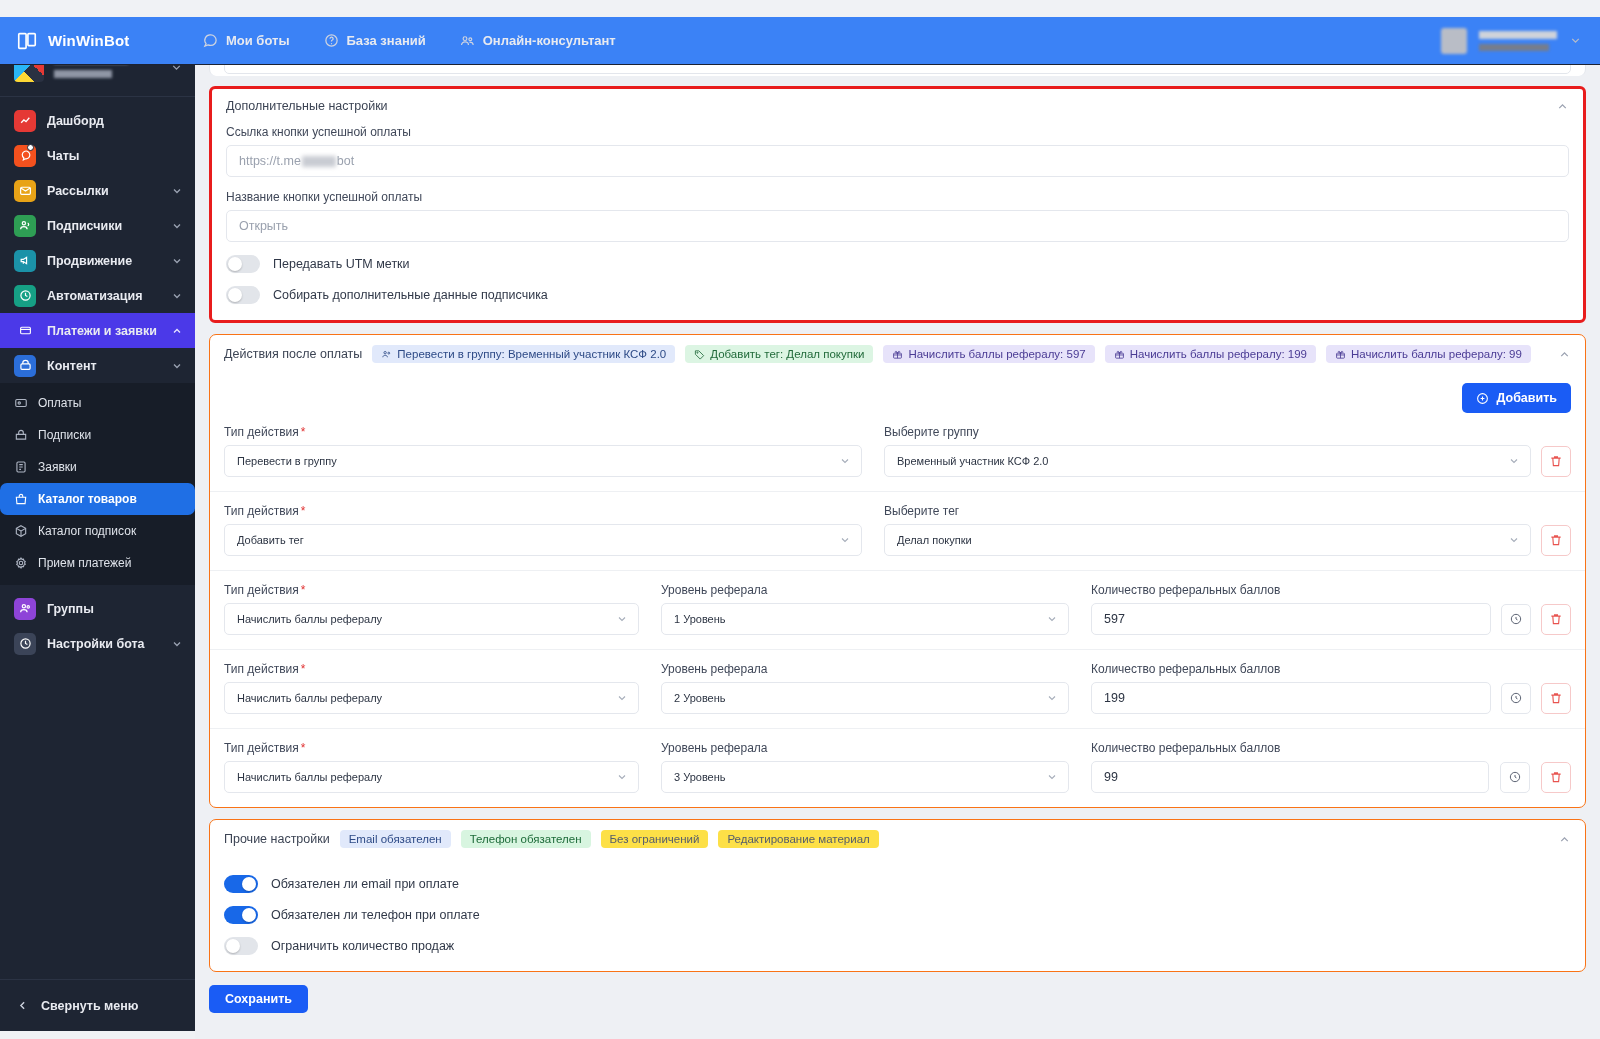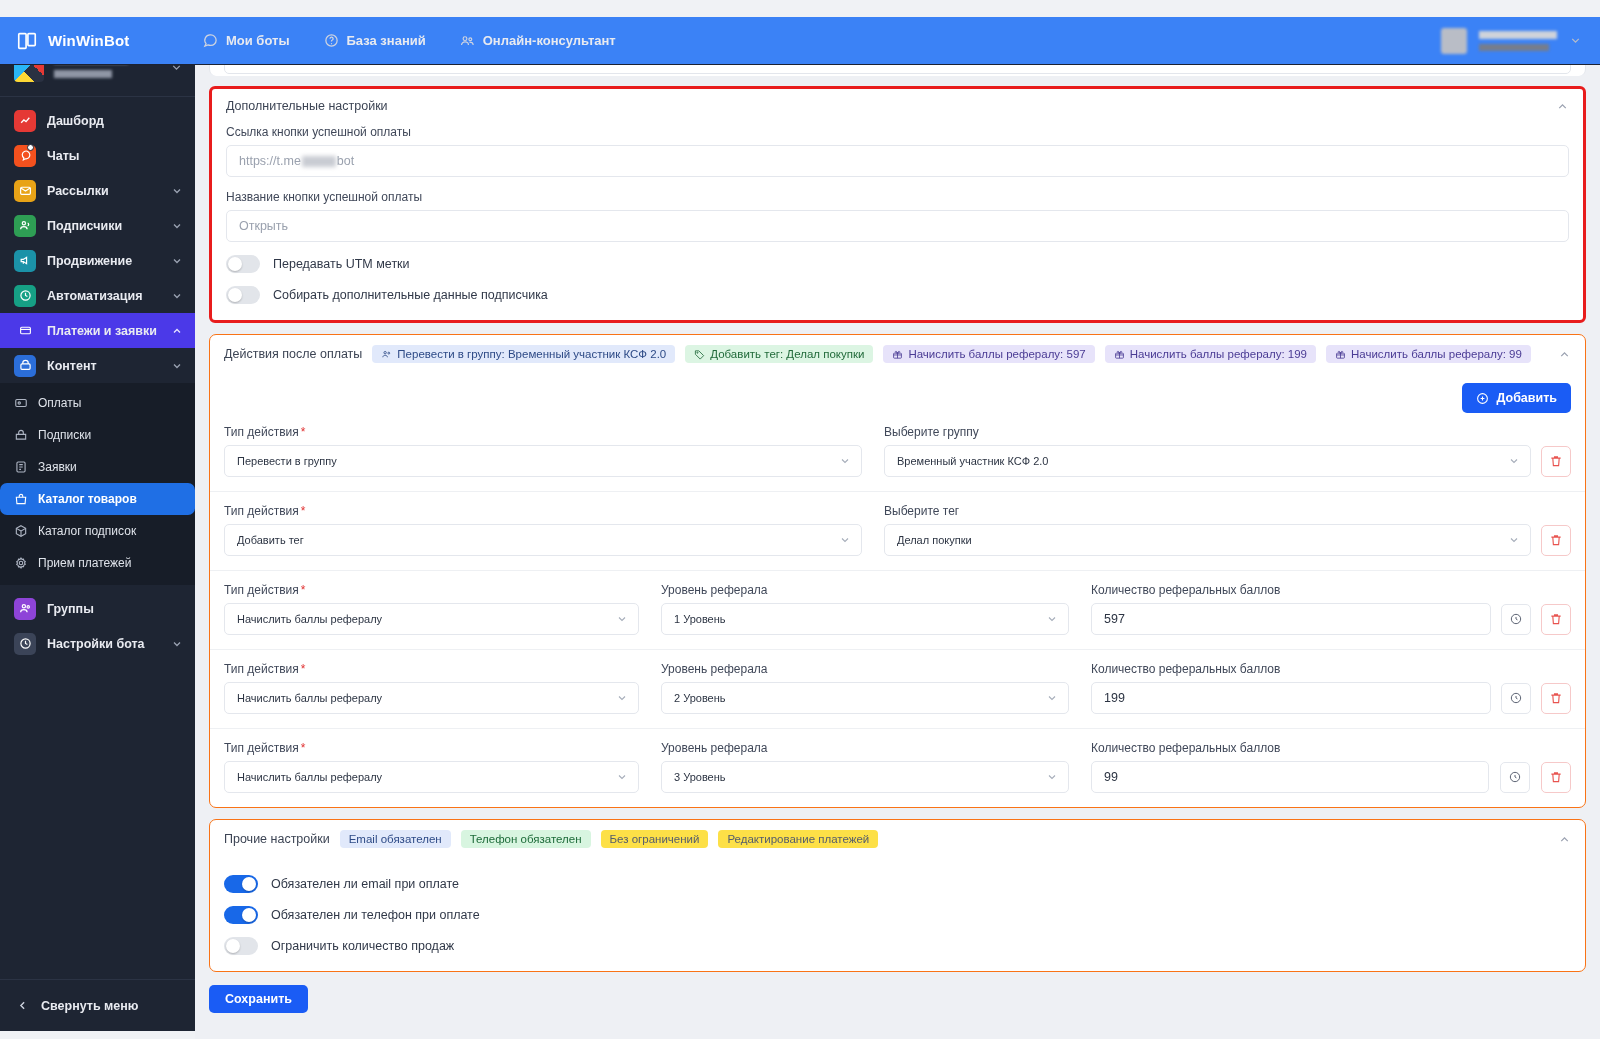"Редактирование платежей" span { text: платежей -> материал }
